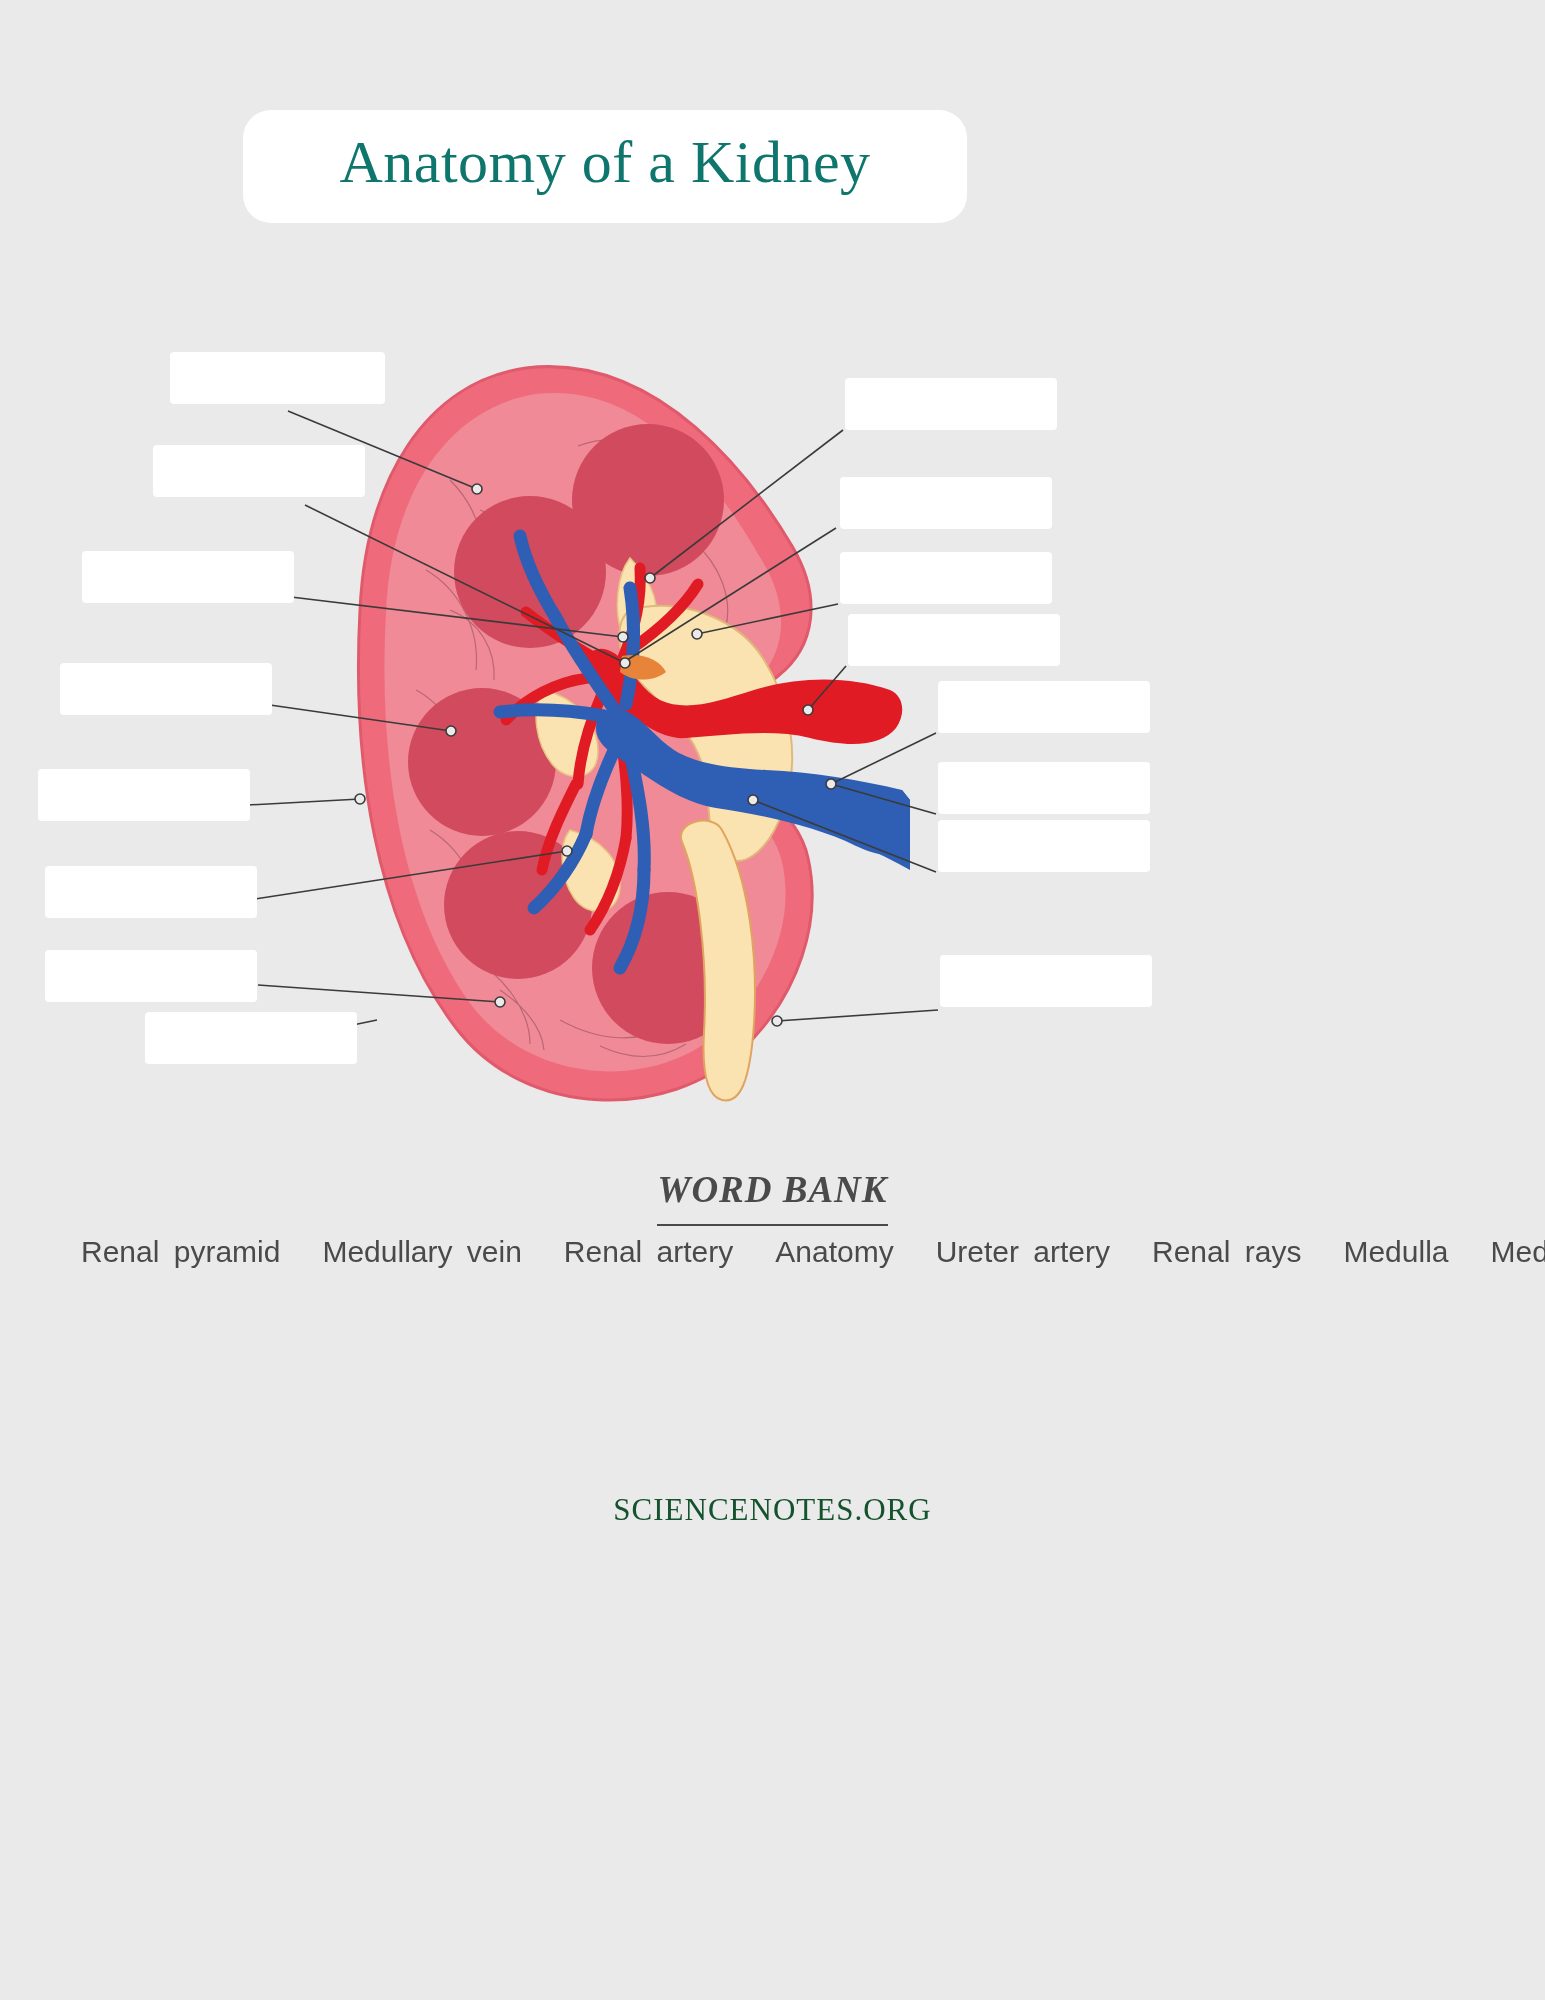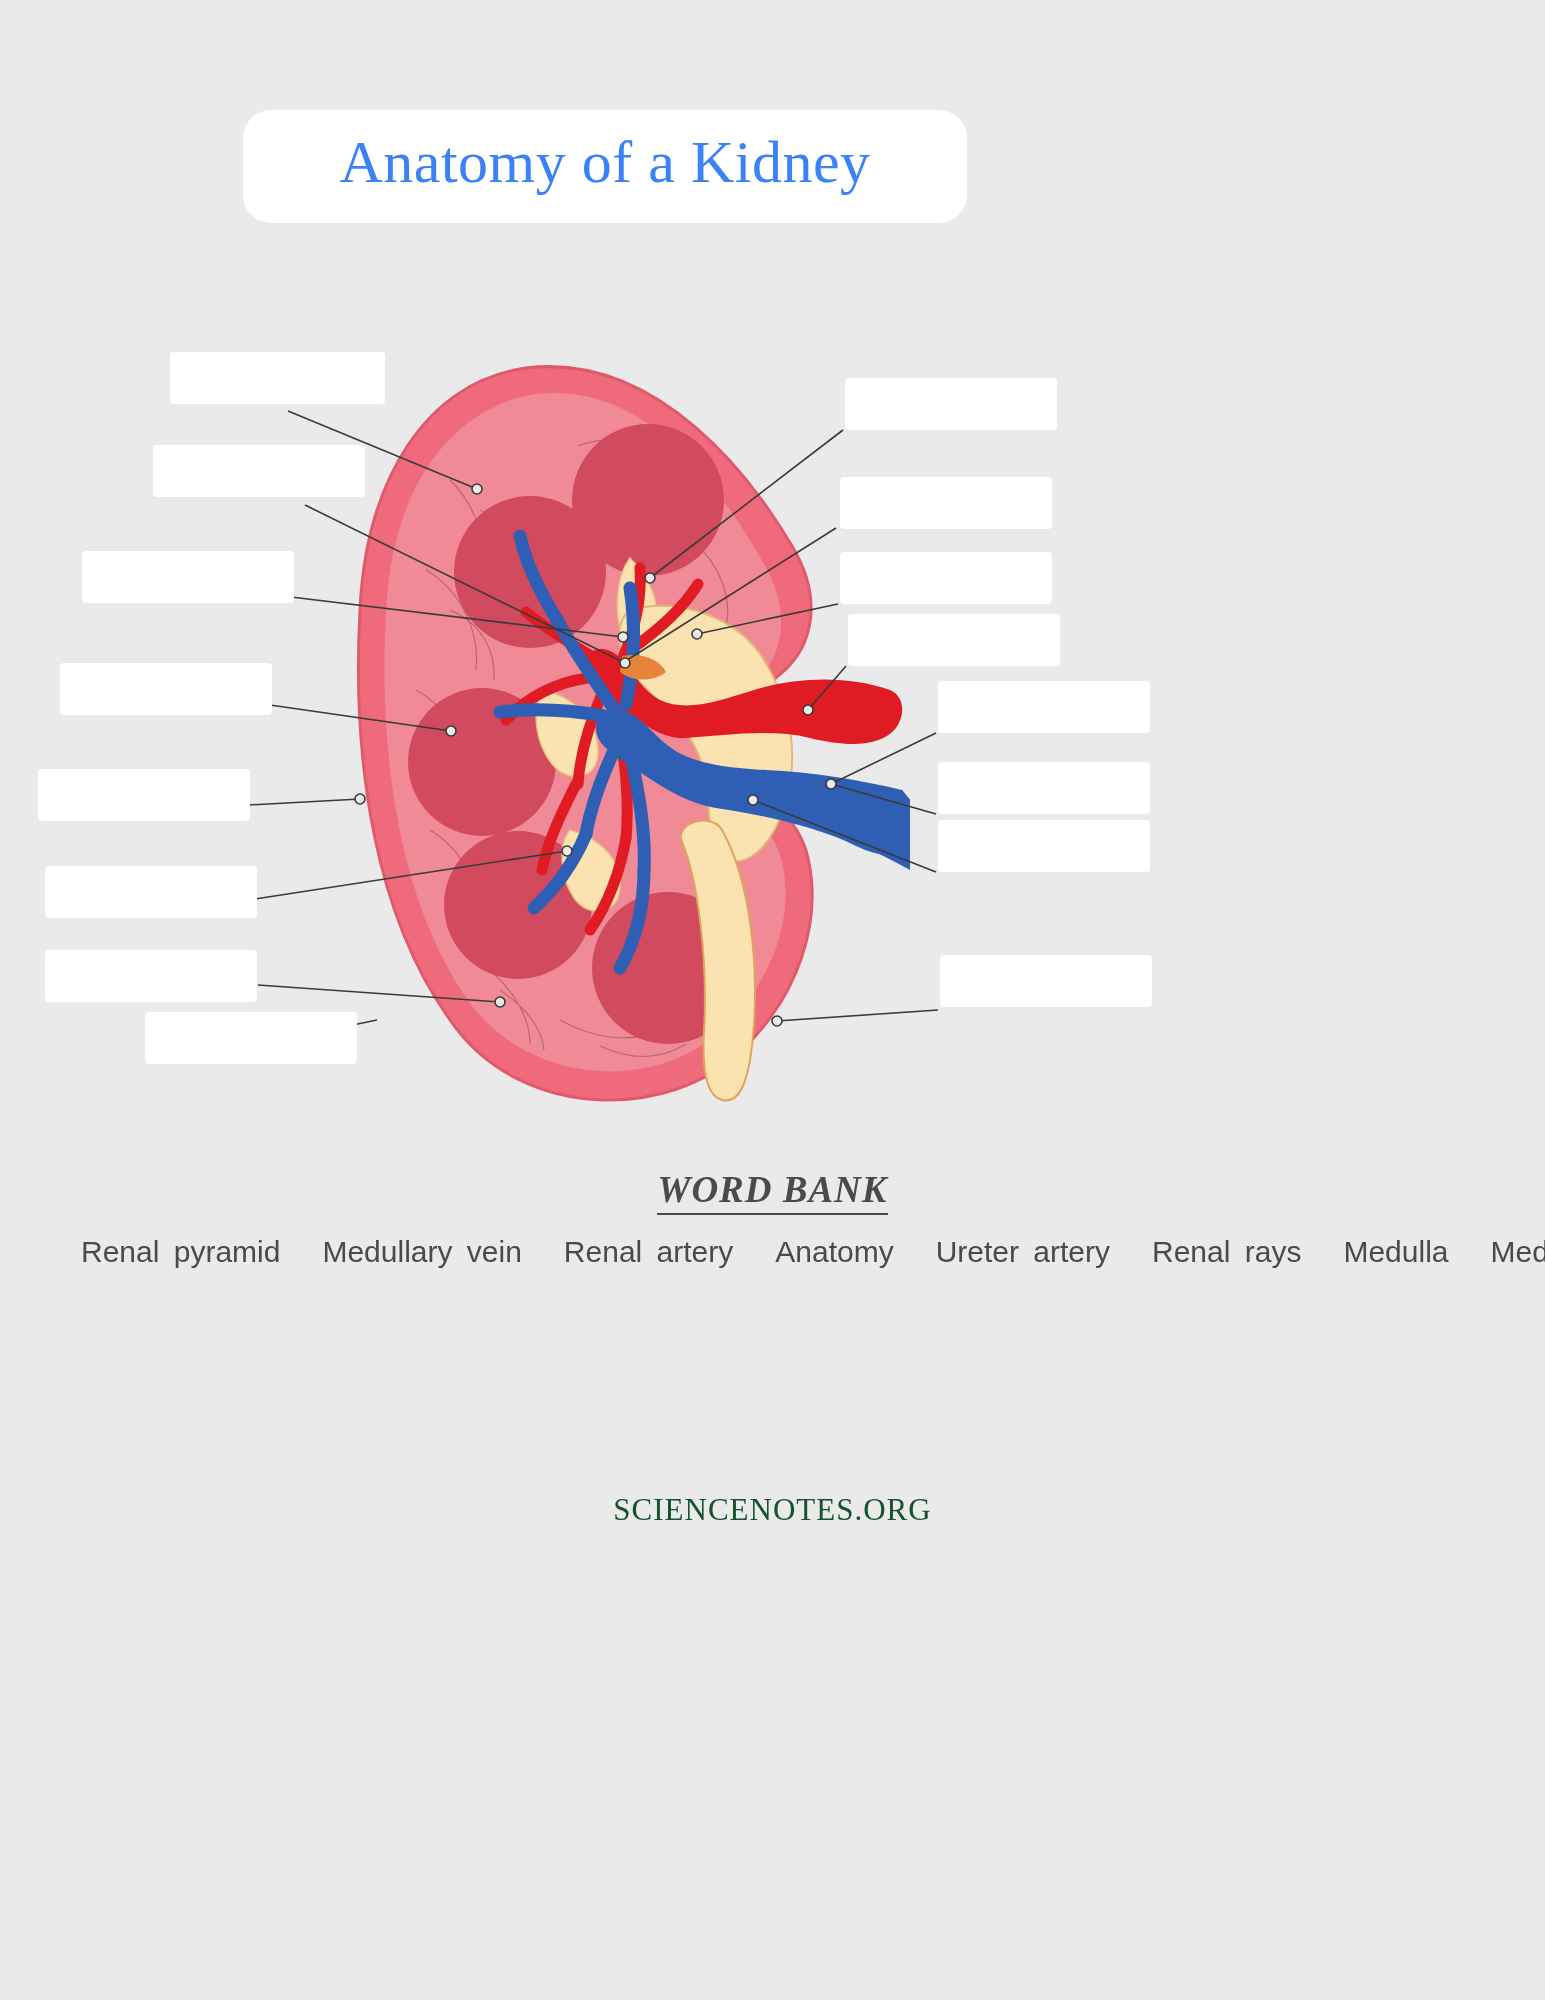"Anatomy of a Kidney" .title-text { color: #3b82f6 -> #0f766e }
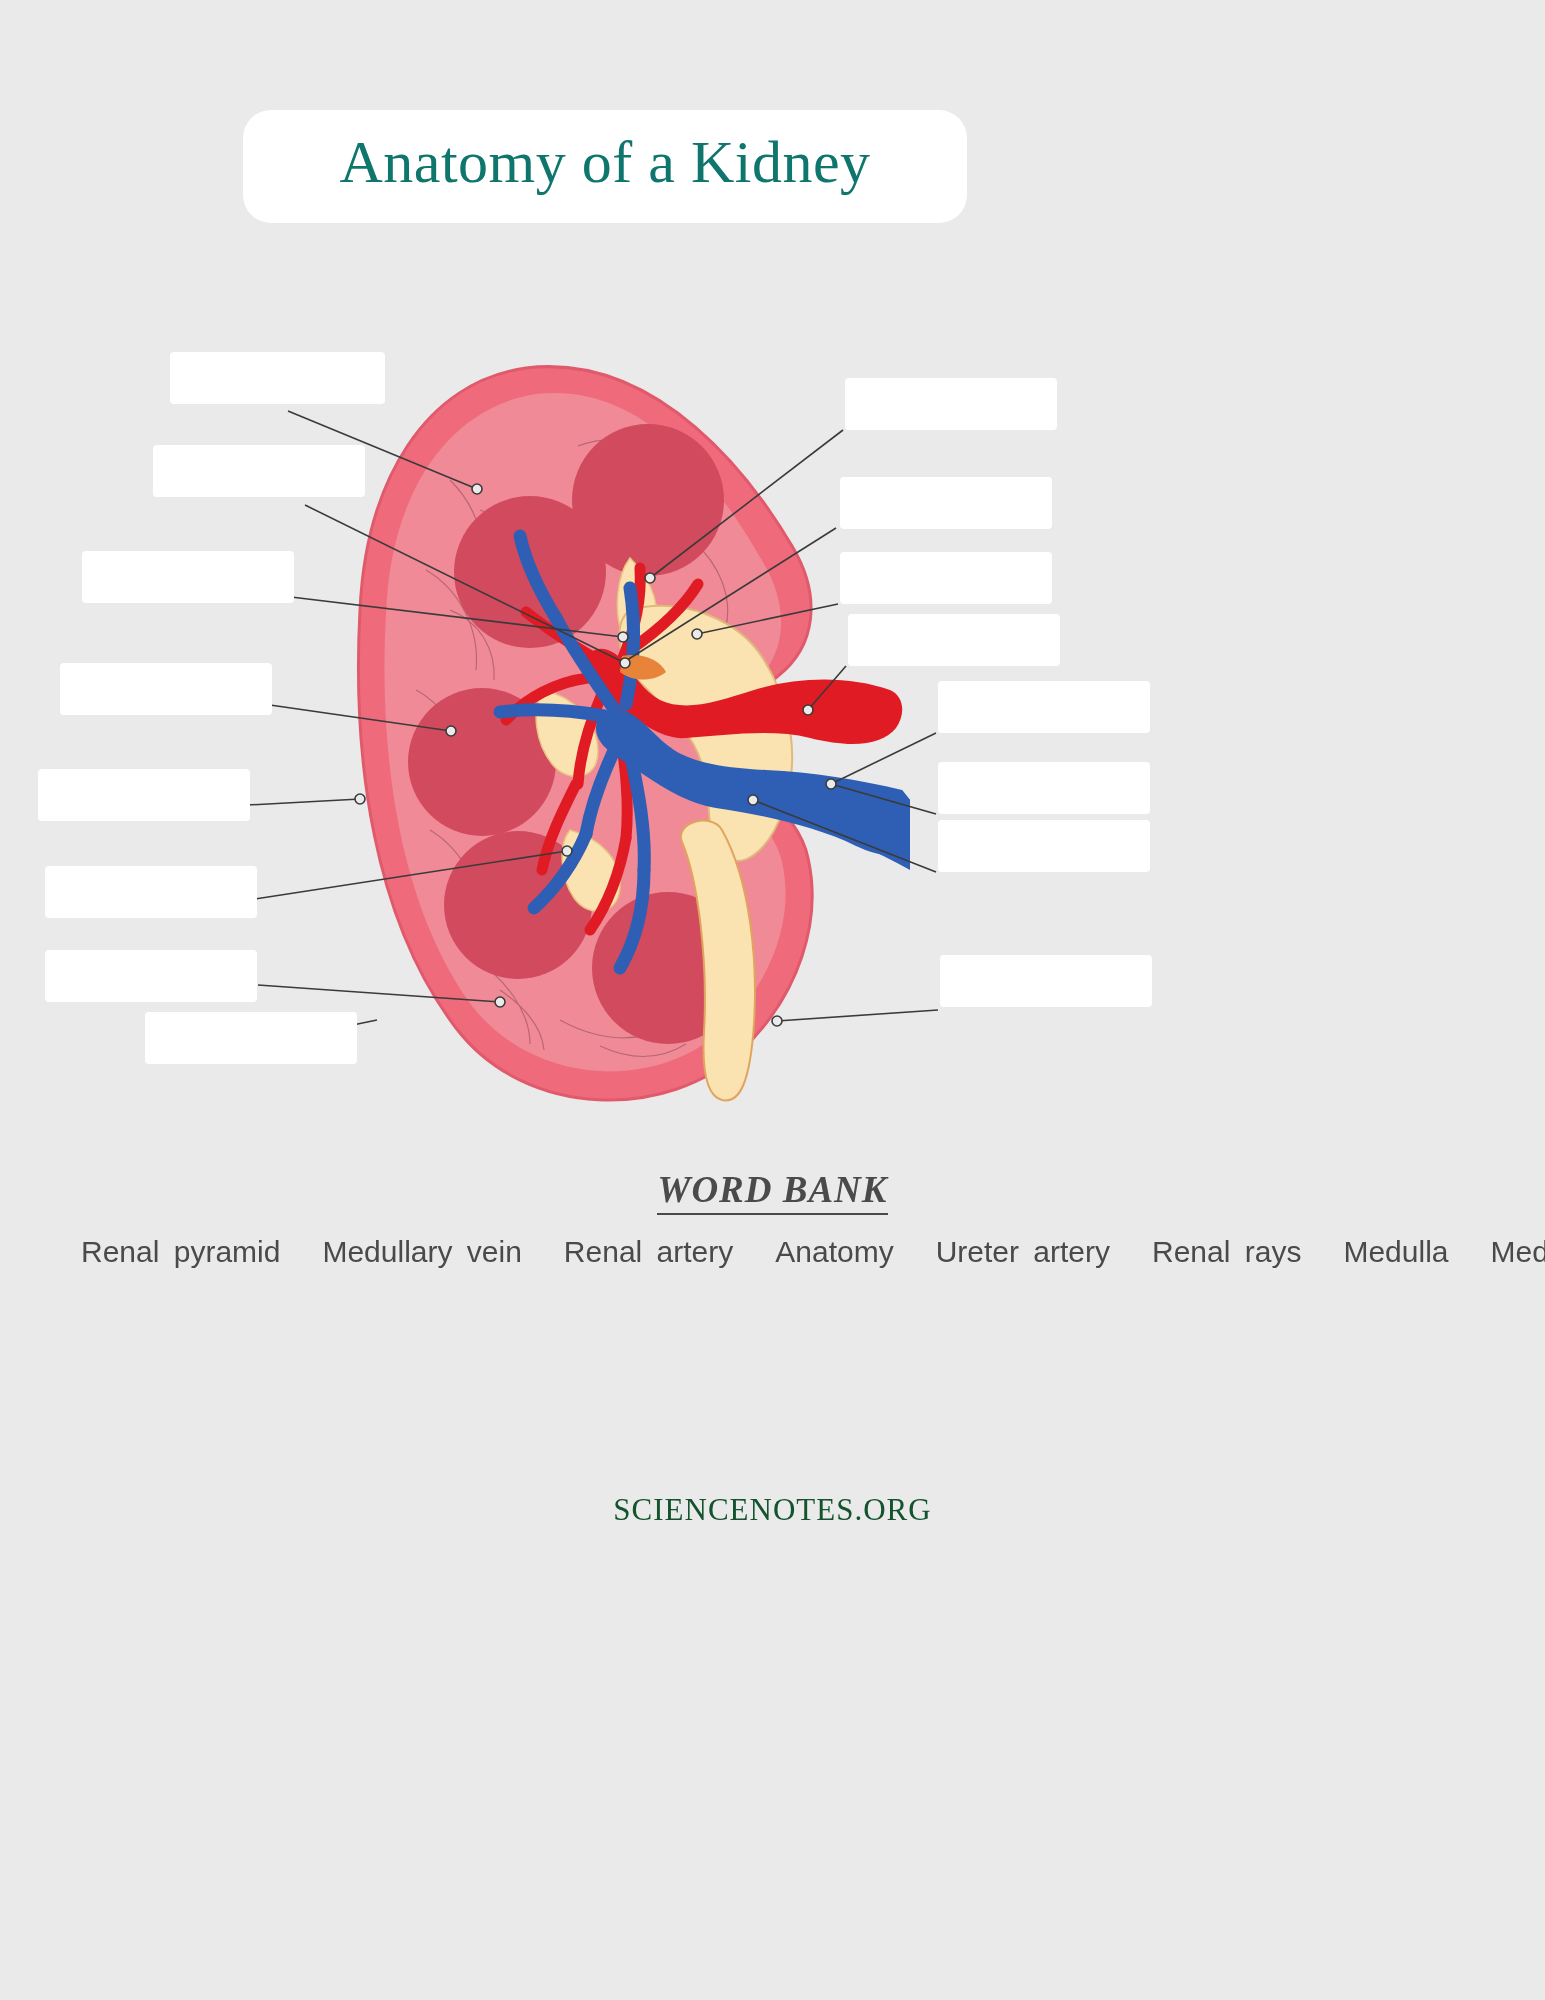"WORD BANK" .wordbank-title span { padding-bottom: 3px -> 14px }
